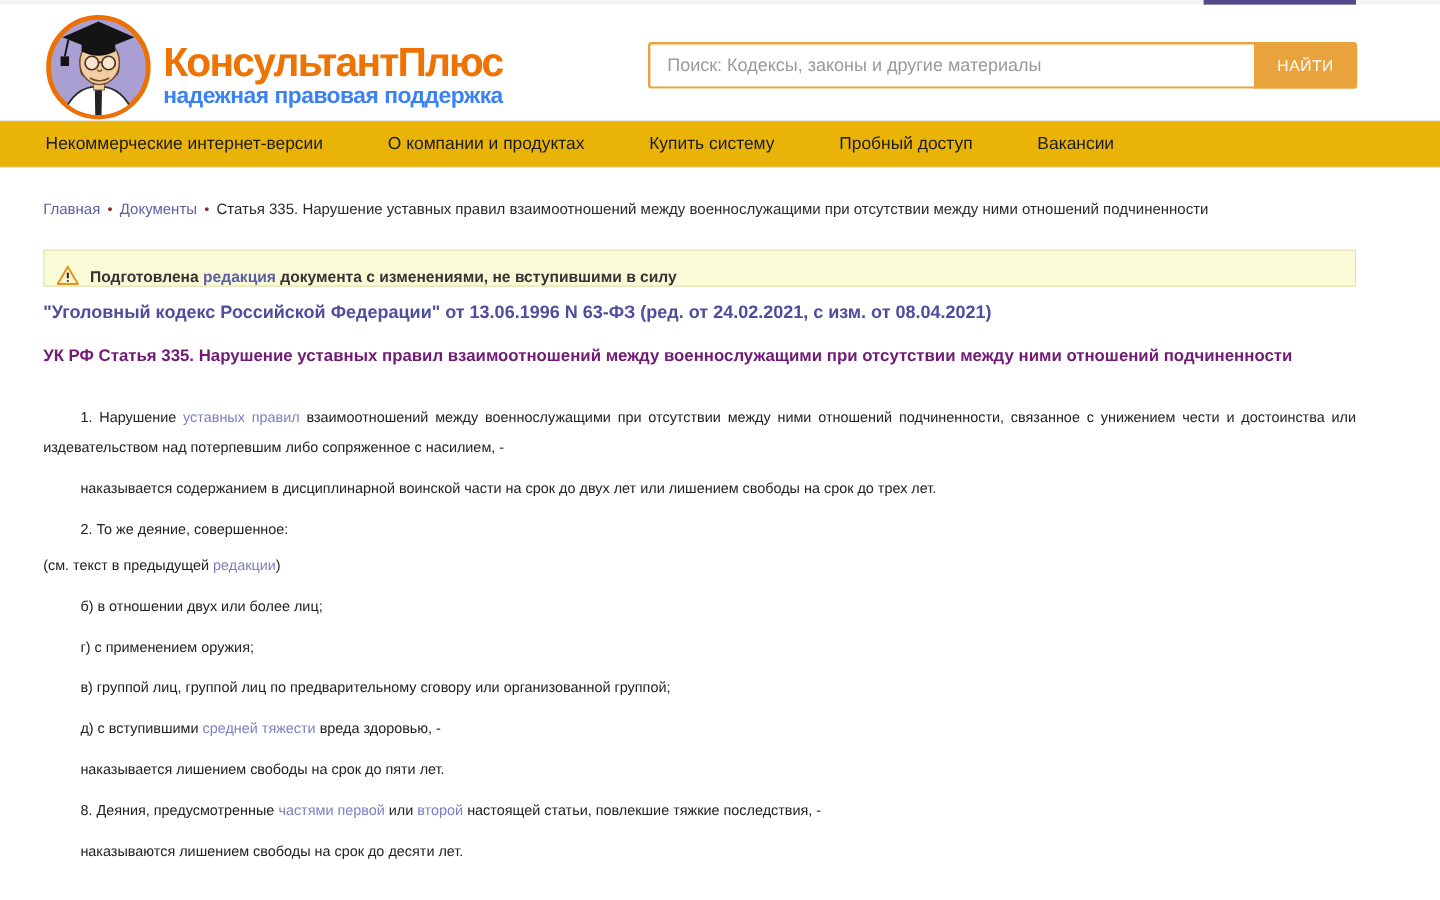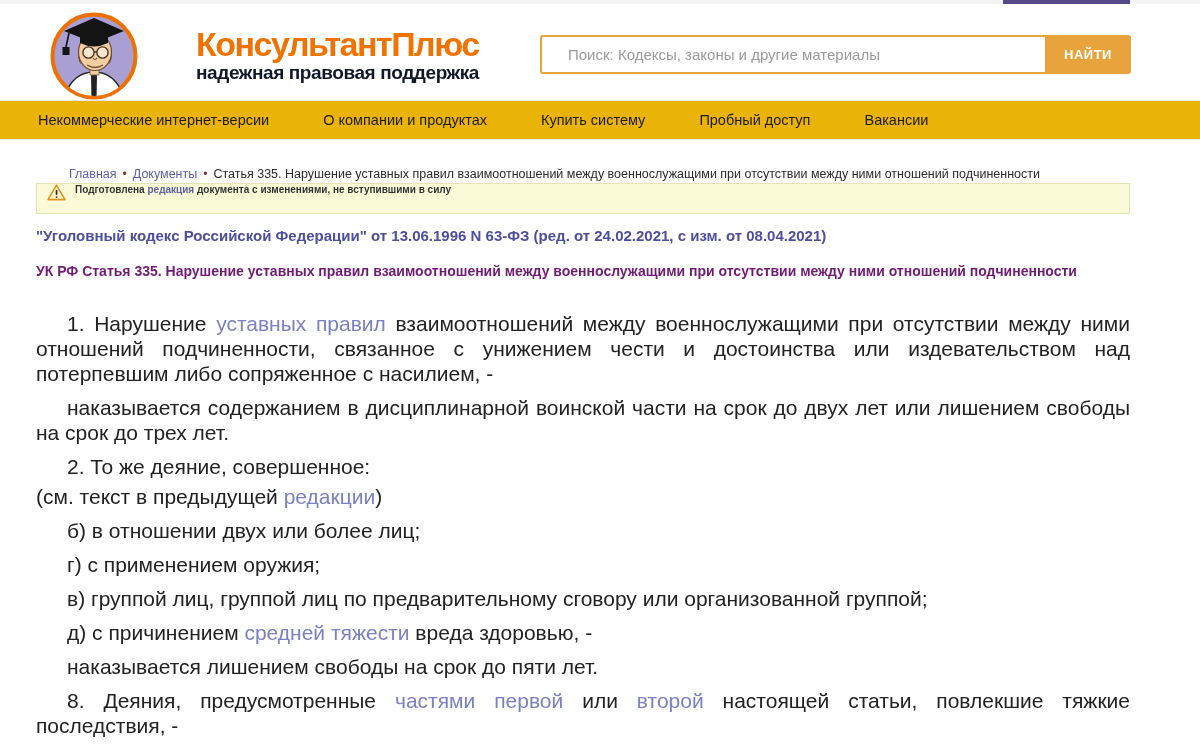"КонсультантПлюс" .logo { align-items: flex-start -> center; gap: 48px -> none; left: 50px -> 38px }
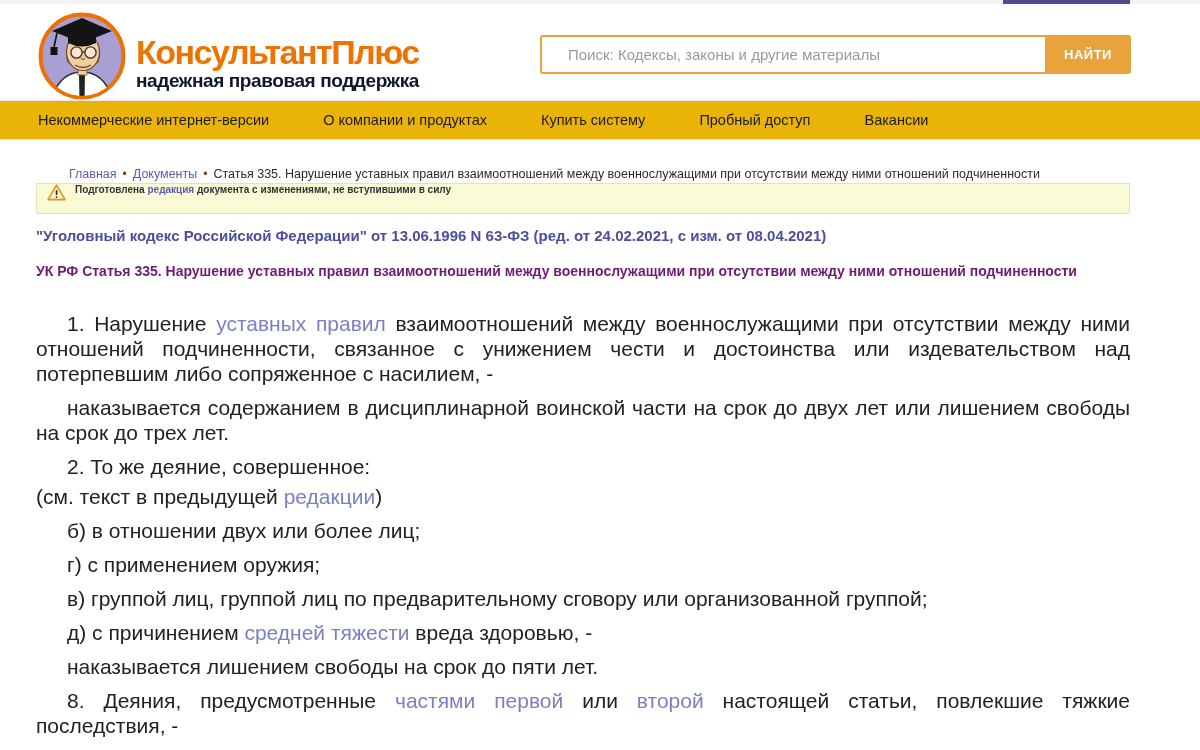"Поиск: Кодексы, законы и другие" .search-input { padding: 0 26px -> 0 14px }
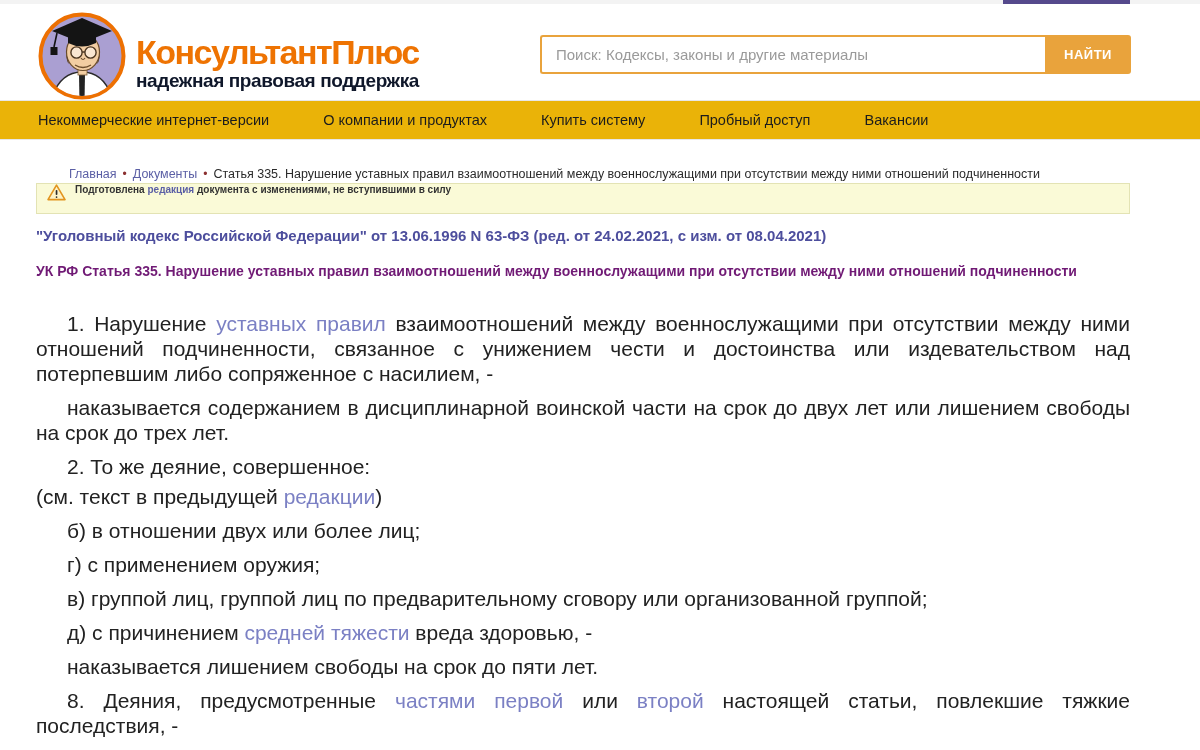"НАЙТИ" .search-btn { font-weight: bold -> normal }
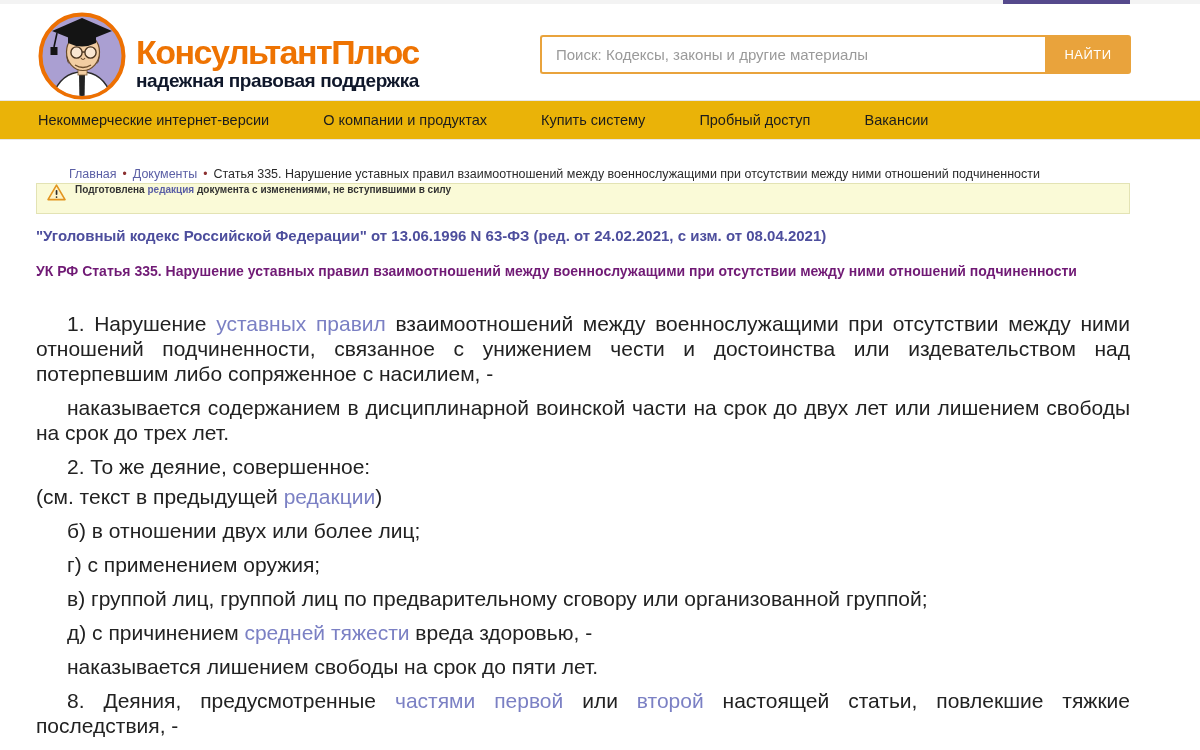"надежная правовая поддержка" .logo-tagline { color: #0f172a -> #3b82f6 }
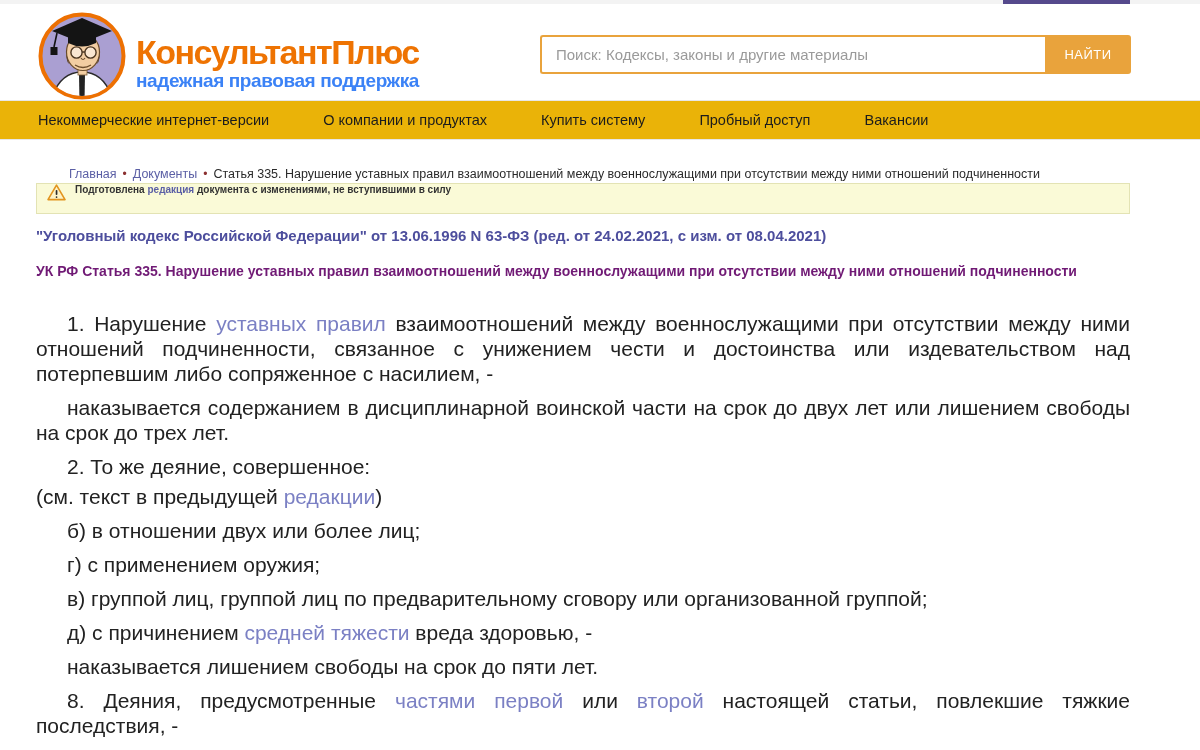"Главная • Документы • Статья" .breadcrumb { margin-left: 33px -> none }
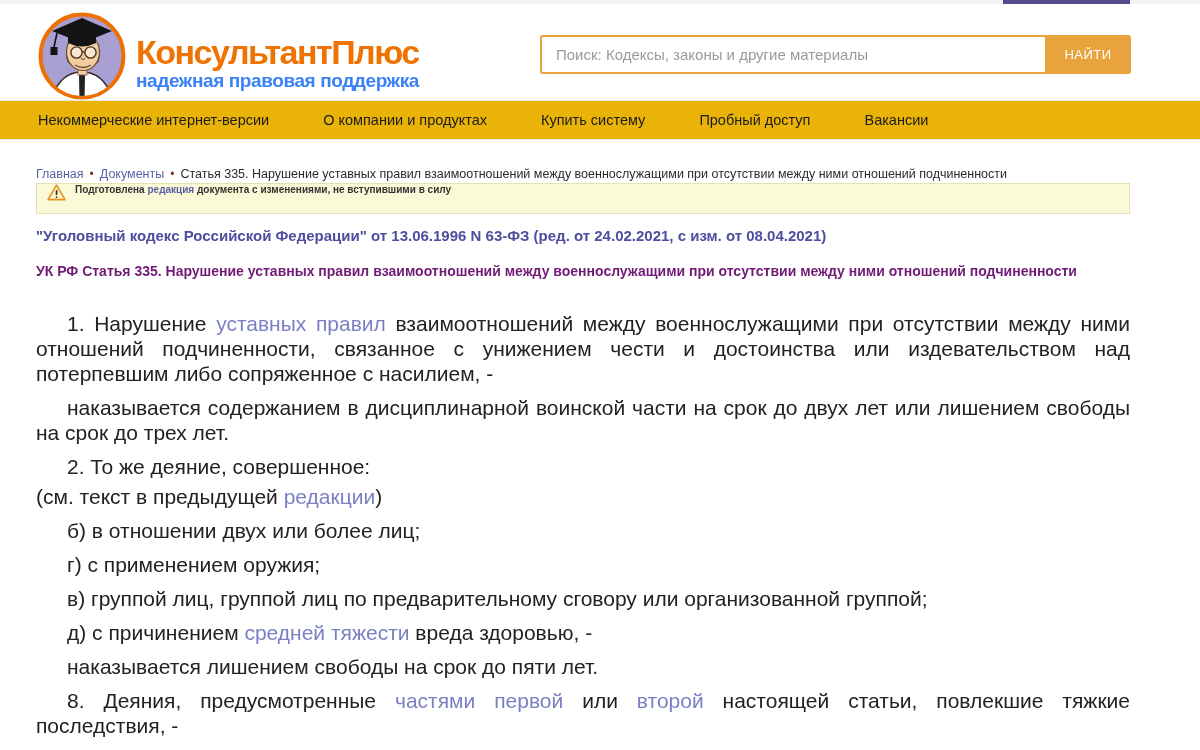"Подготовлена редакция документа с" .notice { align-items: flex-start -> flex-end; font-size: 10px -> 13px; margin-top: 1px -> 26px }
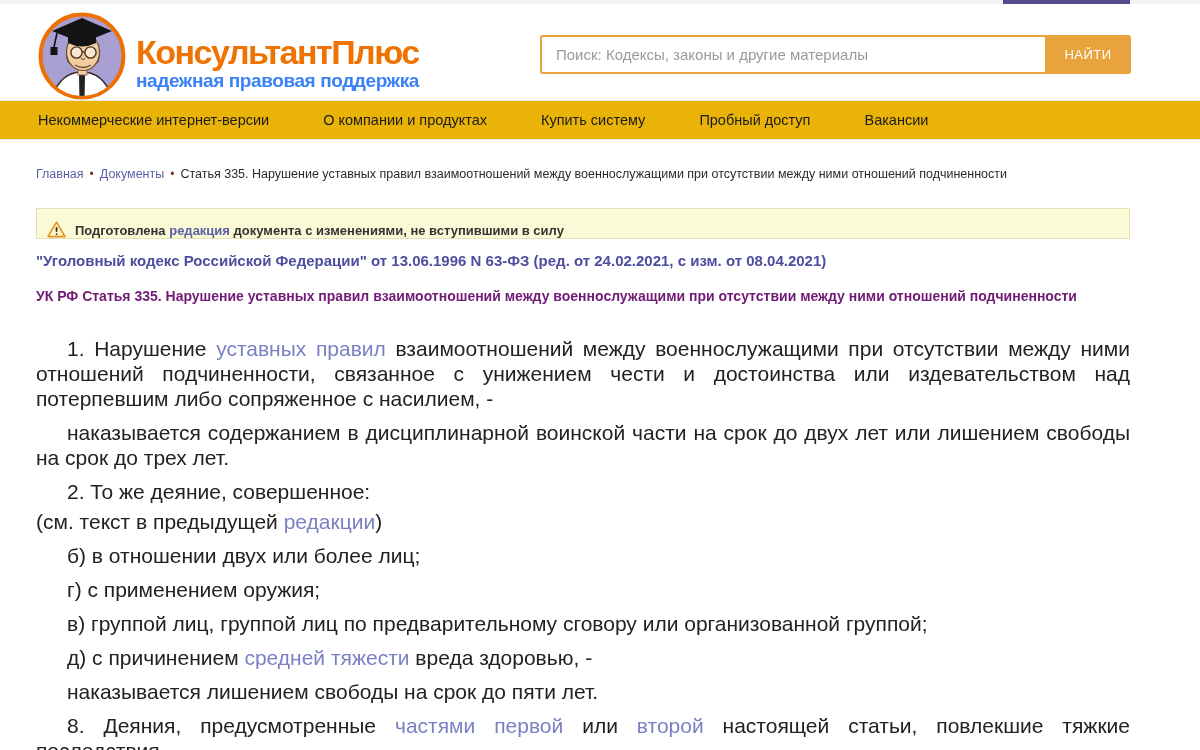"1. Нарушение уставных правил" .para { font-size: 21px -> 12px }
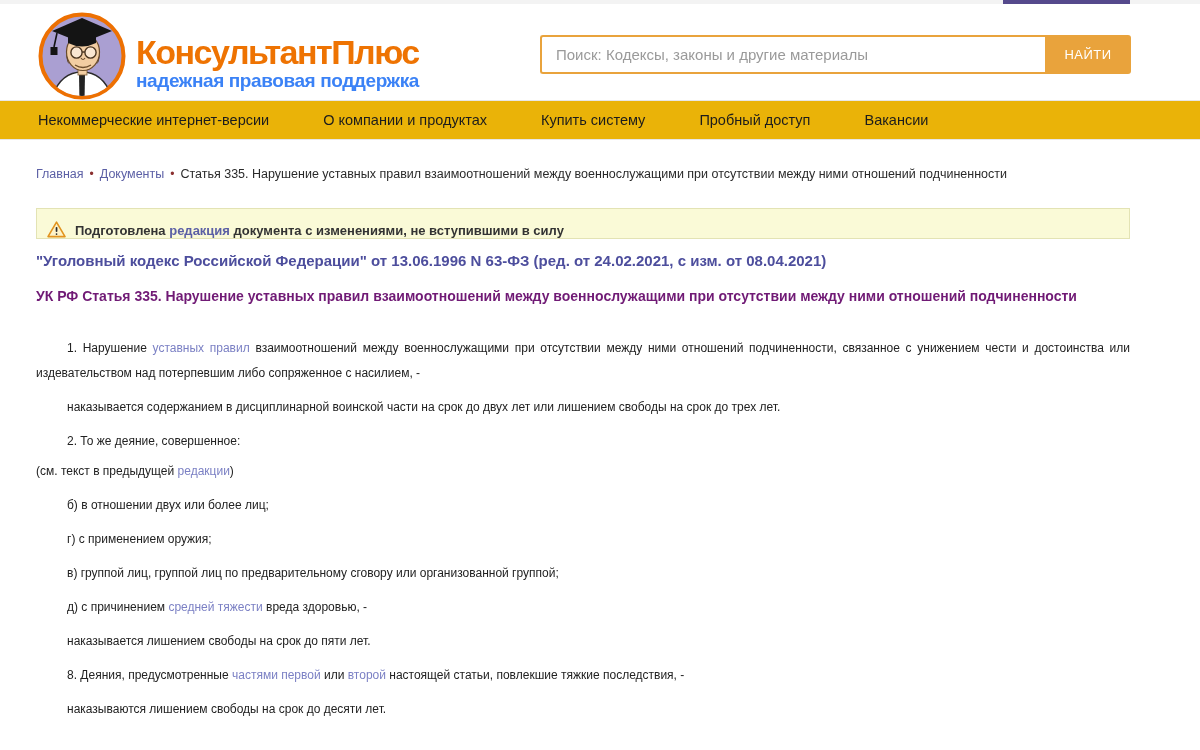"д) с причинением" span { text: причинением -> вступившими }
